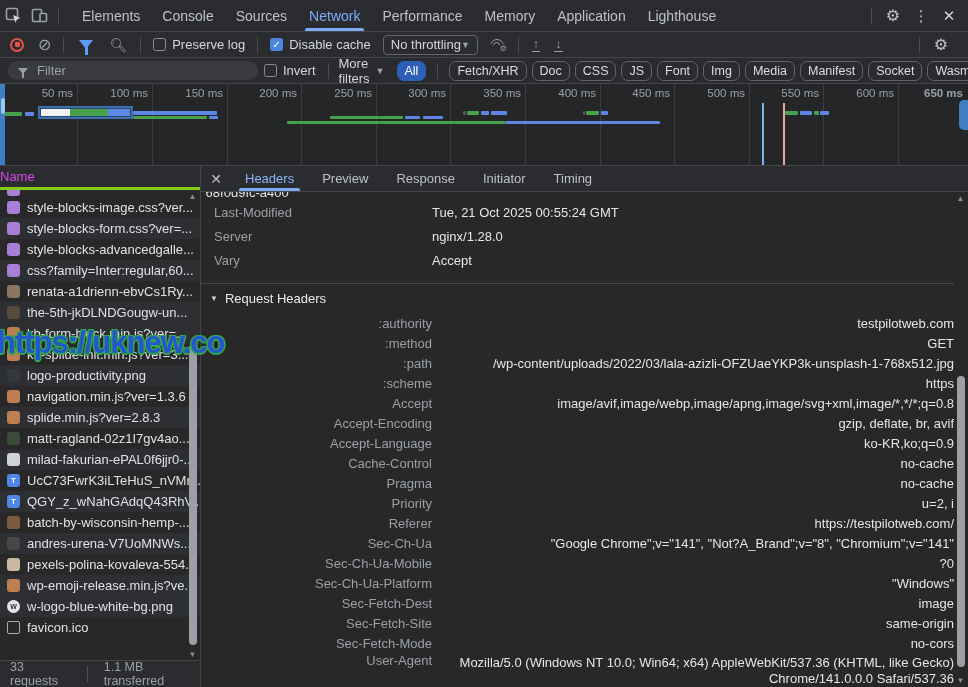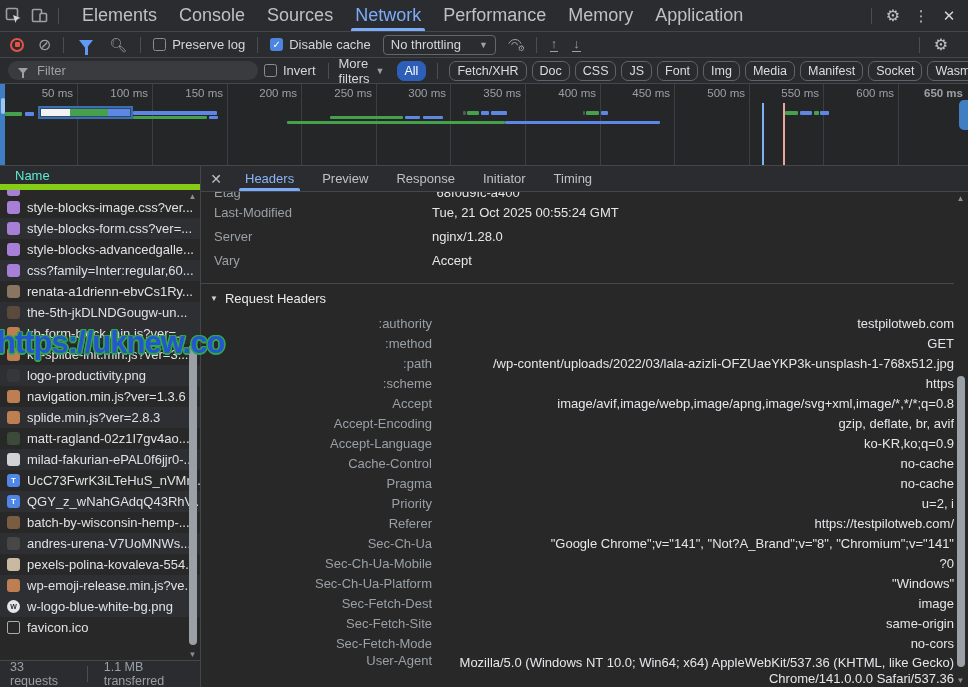"Elements" .tab { font-size: 18px -> 14px }
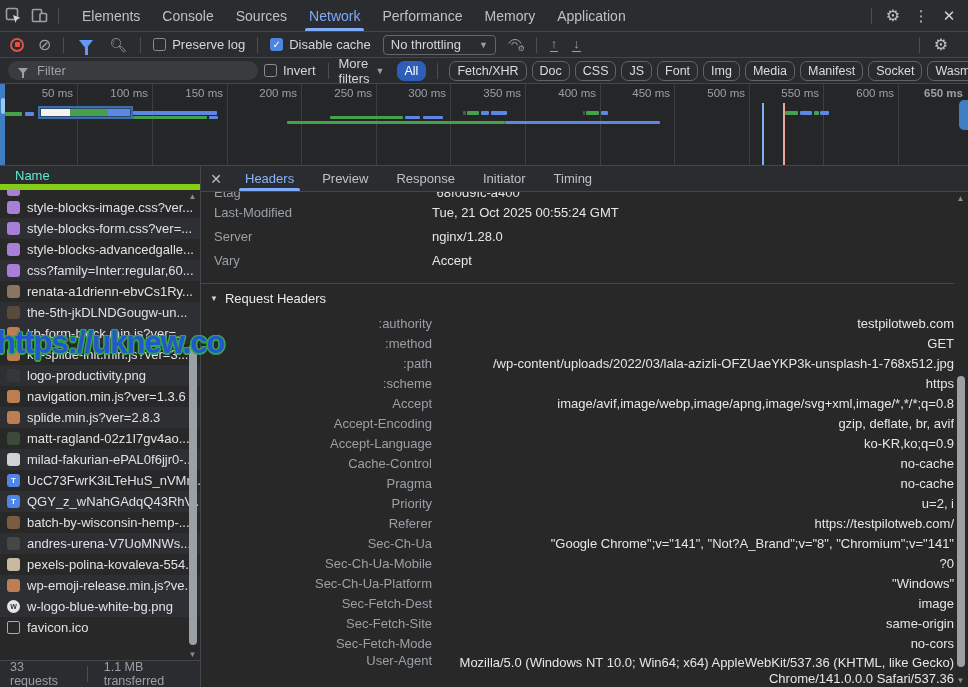"Lighthouse" span.tab { html: none -> <span>Lighthouse</span> }
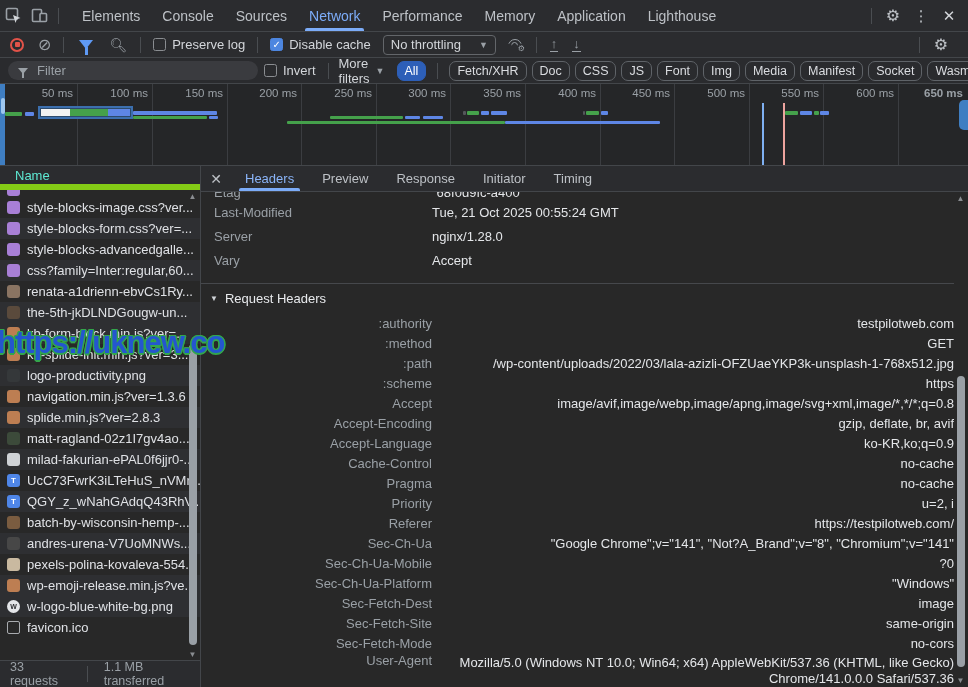"No throttling" .drop { gap: 18px -> none }
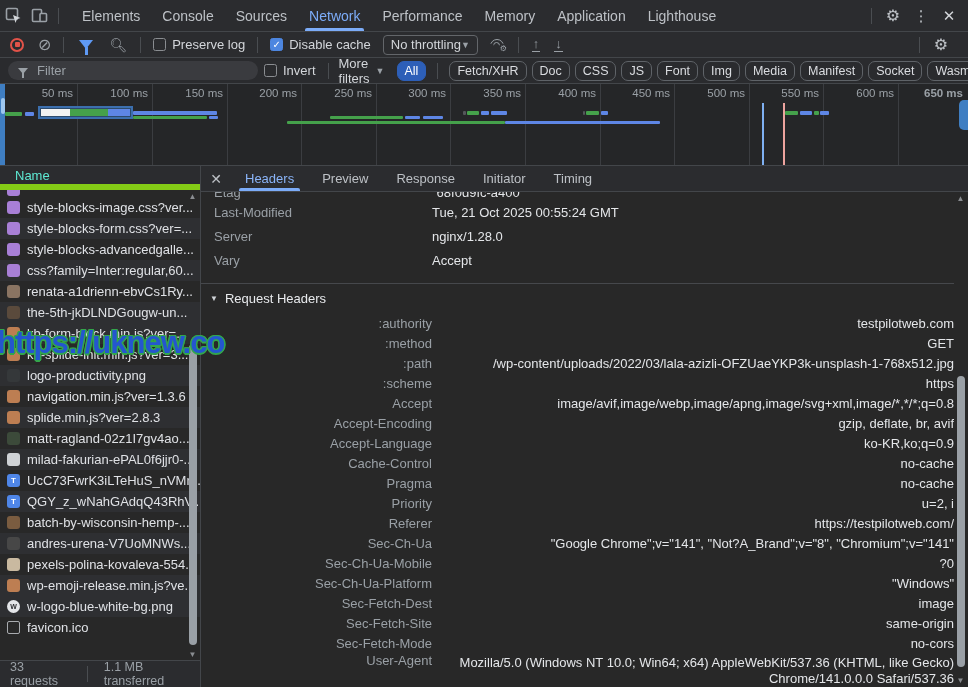"Name" .namehdr { border-bottom: 6px solid #84cc16 -> 3px solid #84cc16; color: #5eead4 -> #d946ef; padding-left: 15px -> 0 }
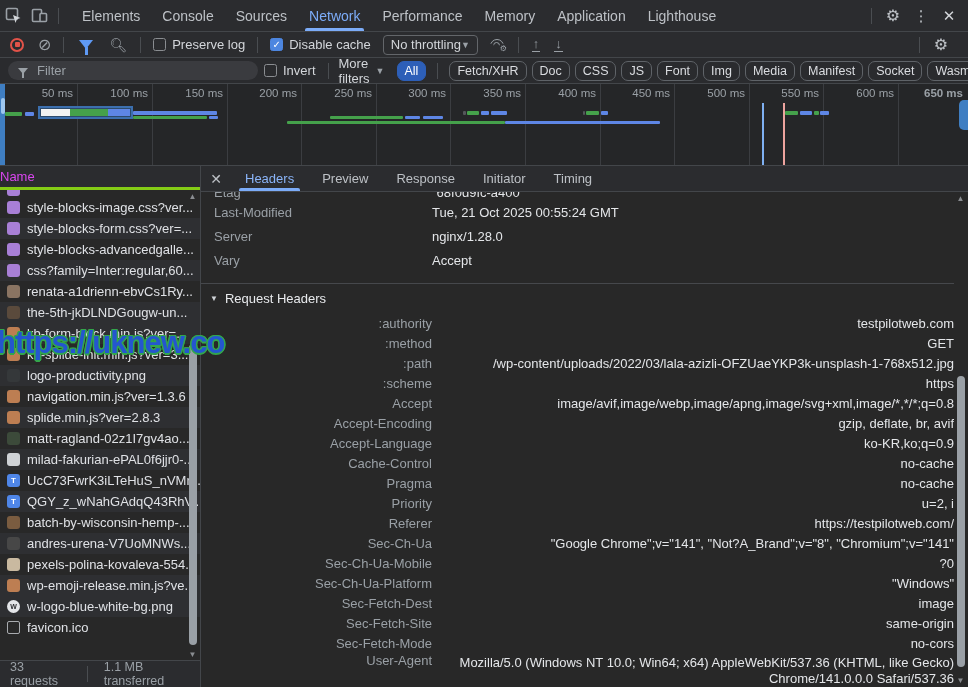"Etag" span.hlabel { html: <span>Etag</span> -> none }
